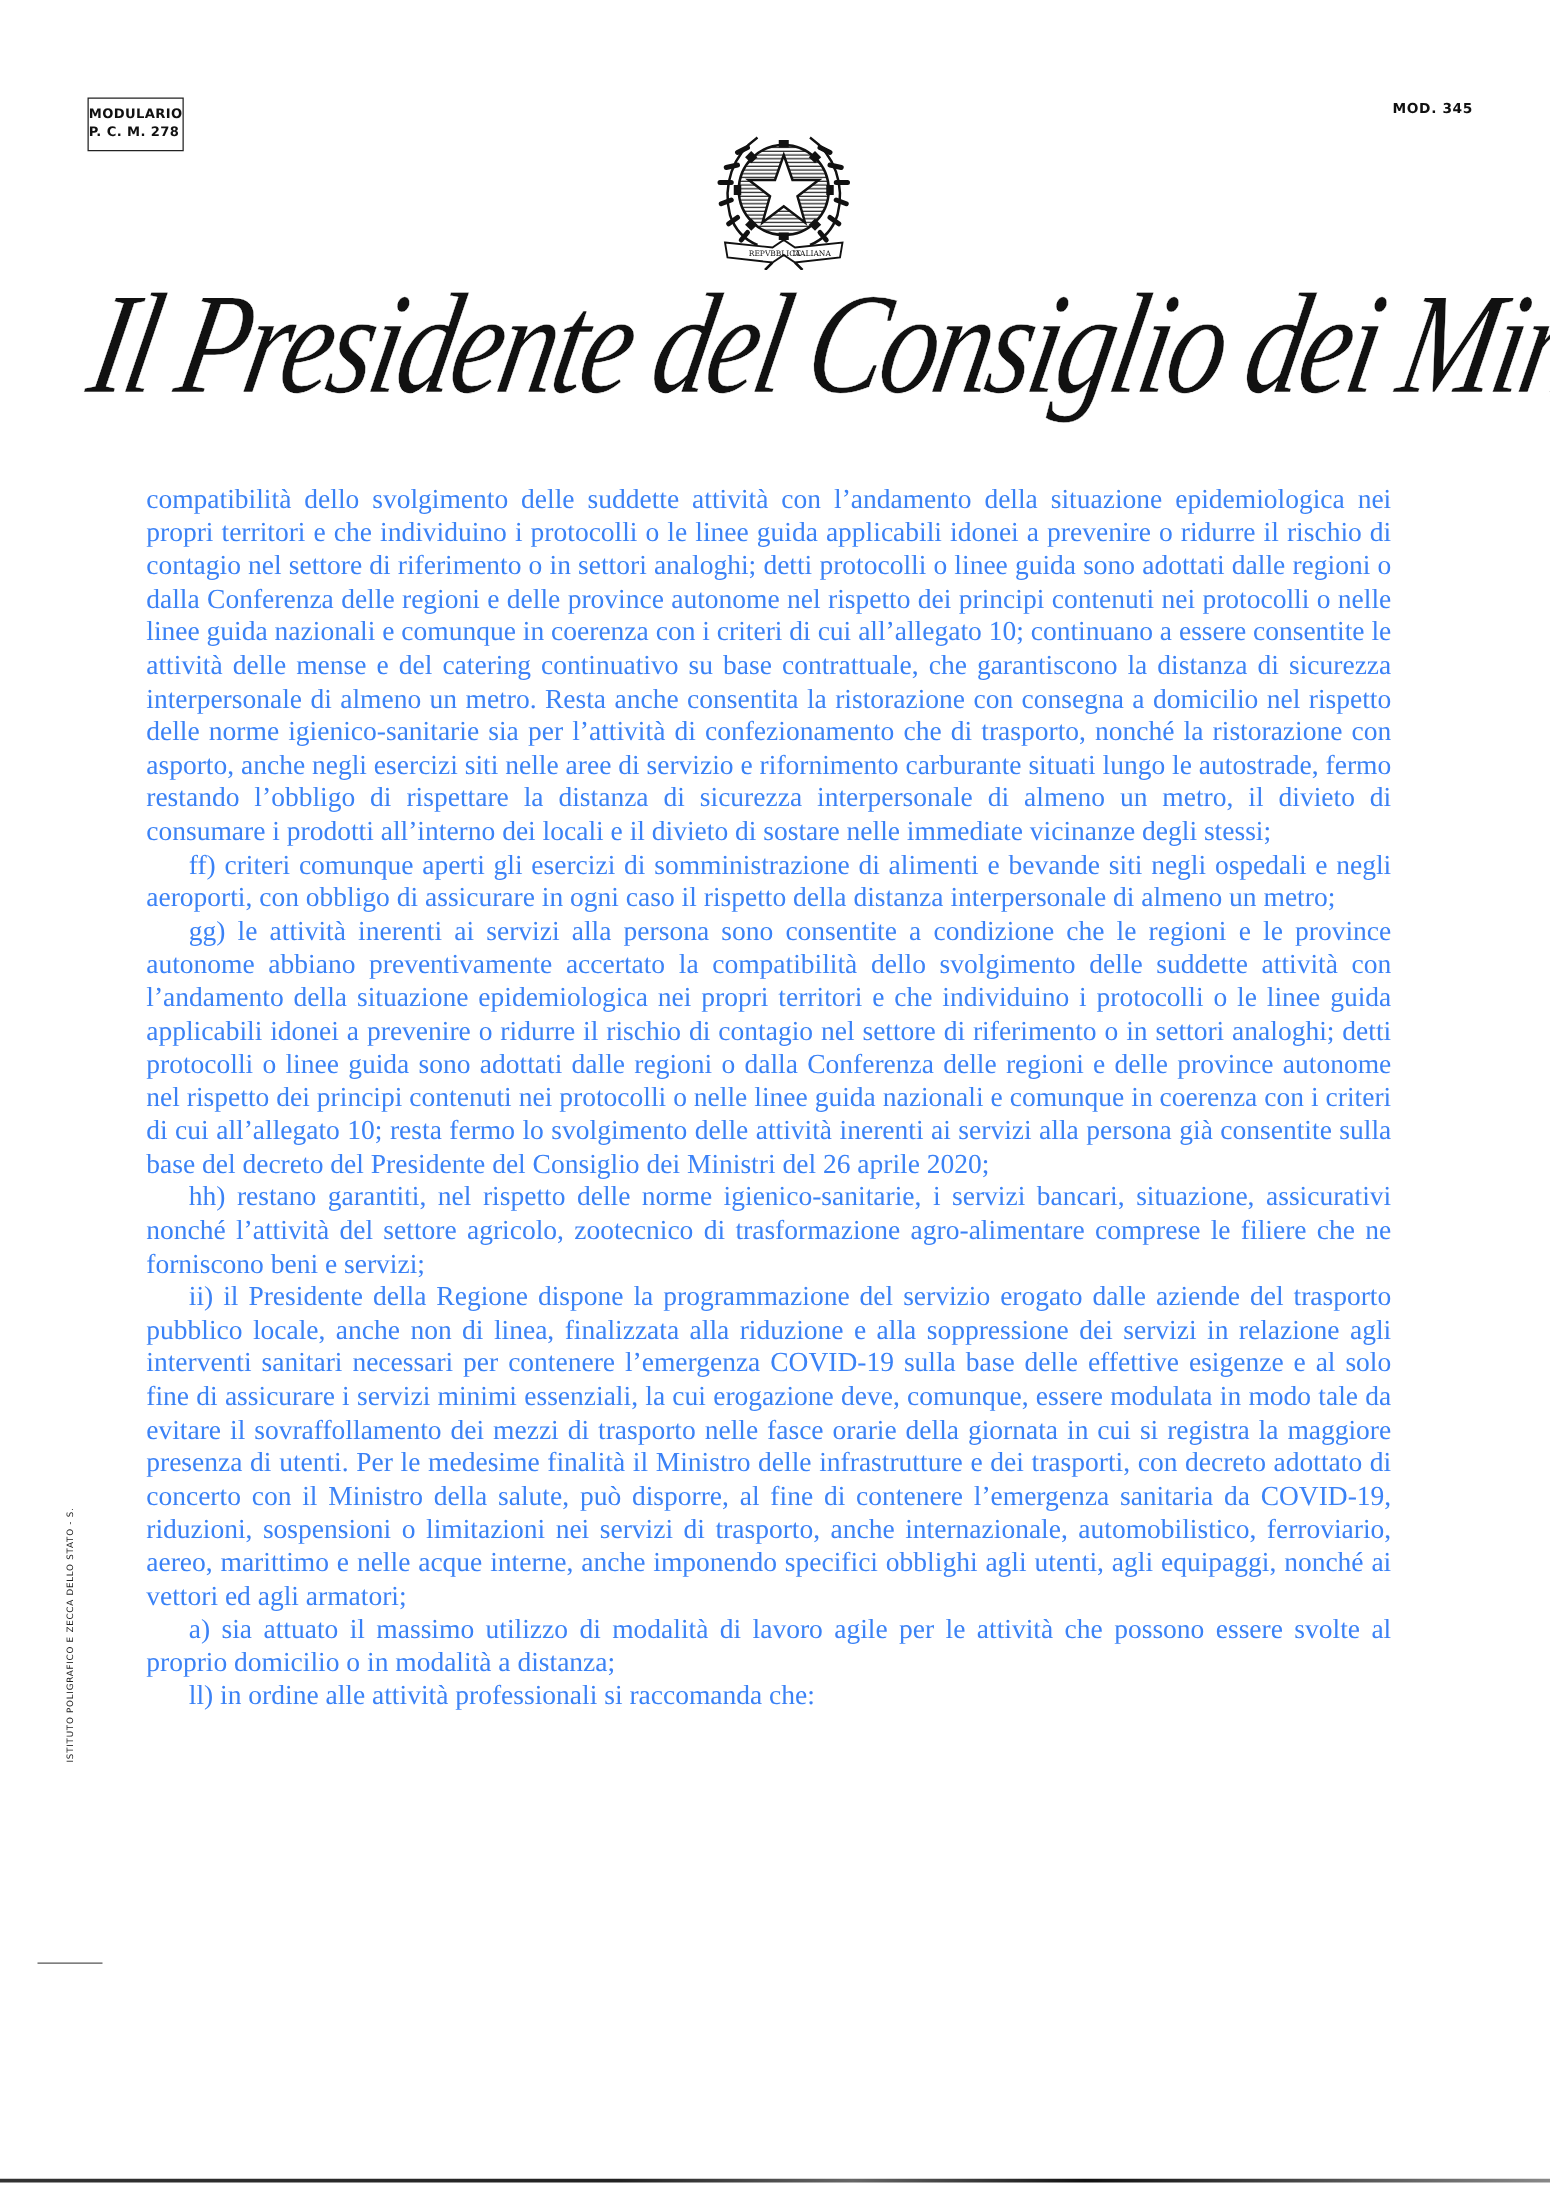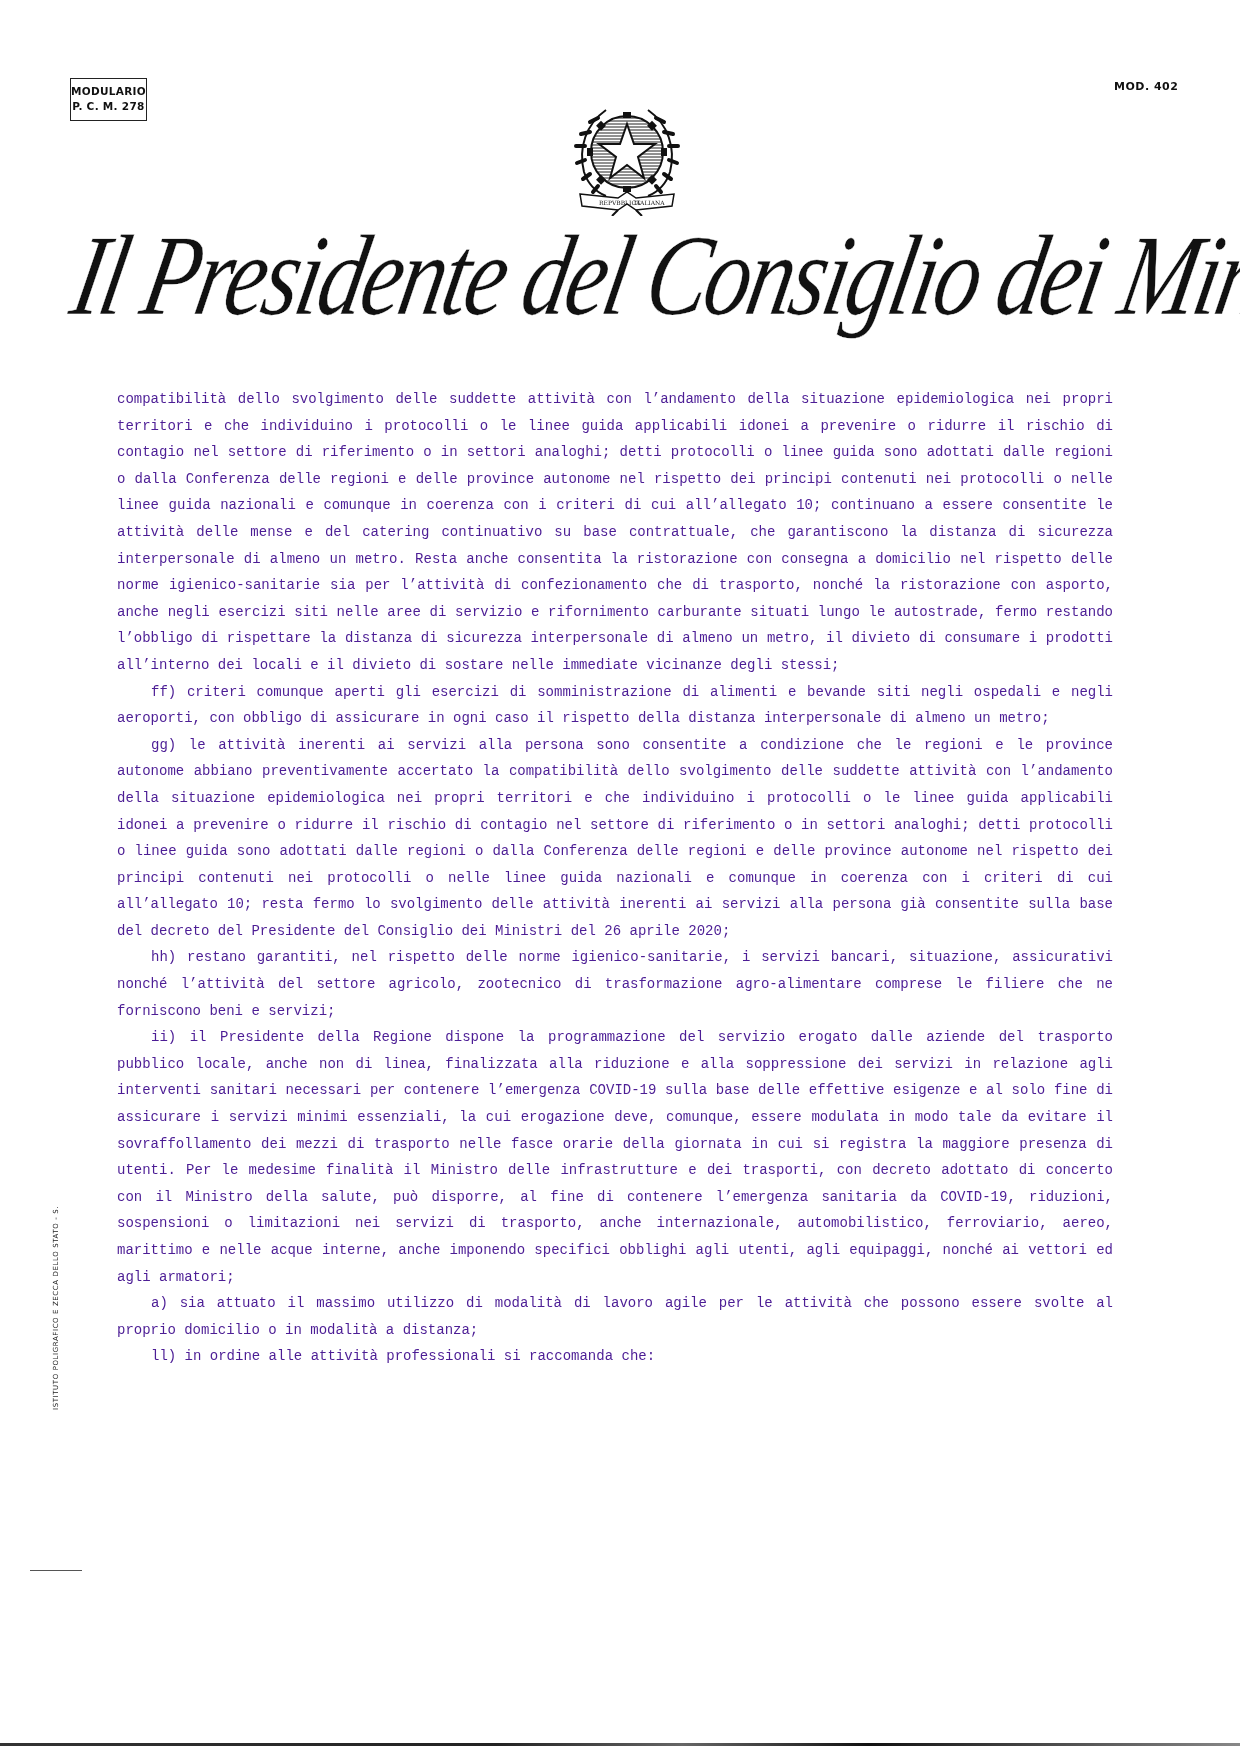"MODULARIO" .modulario { text-align: center -> left }
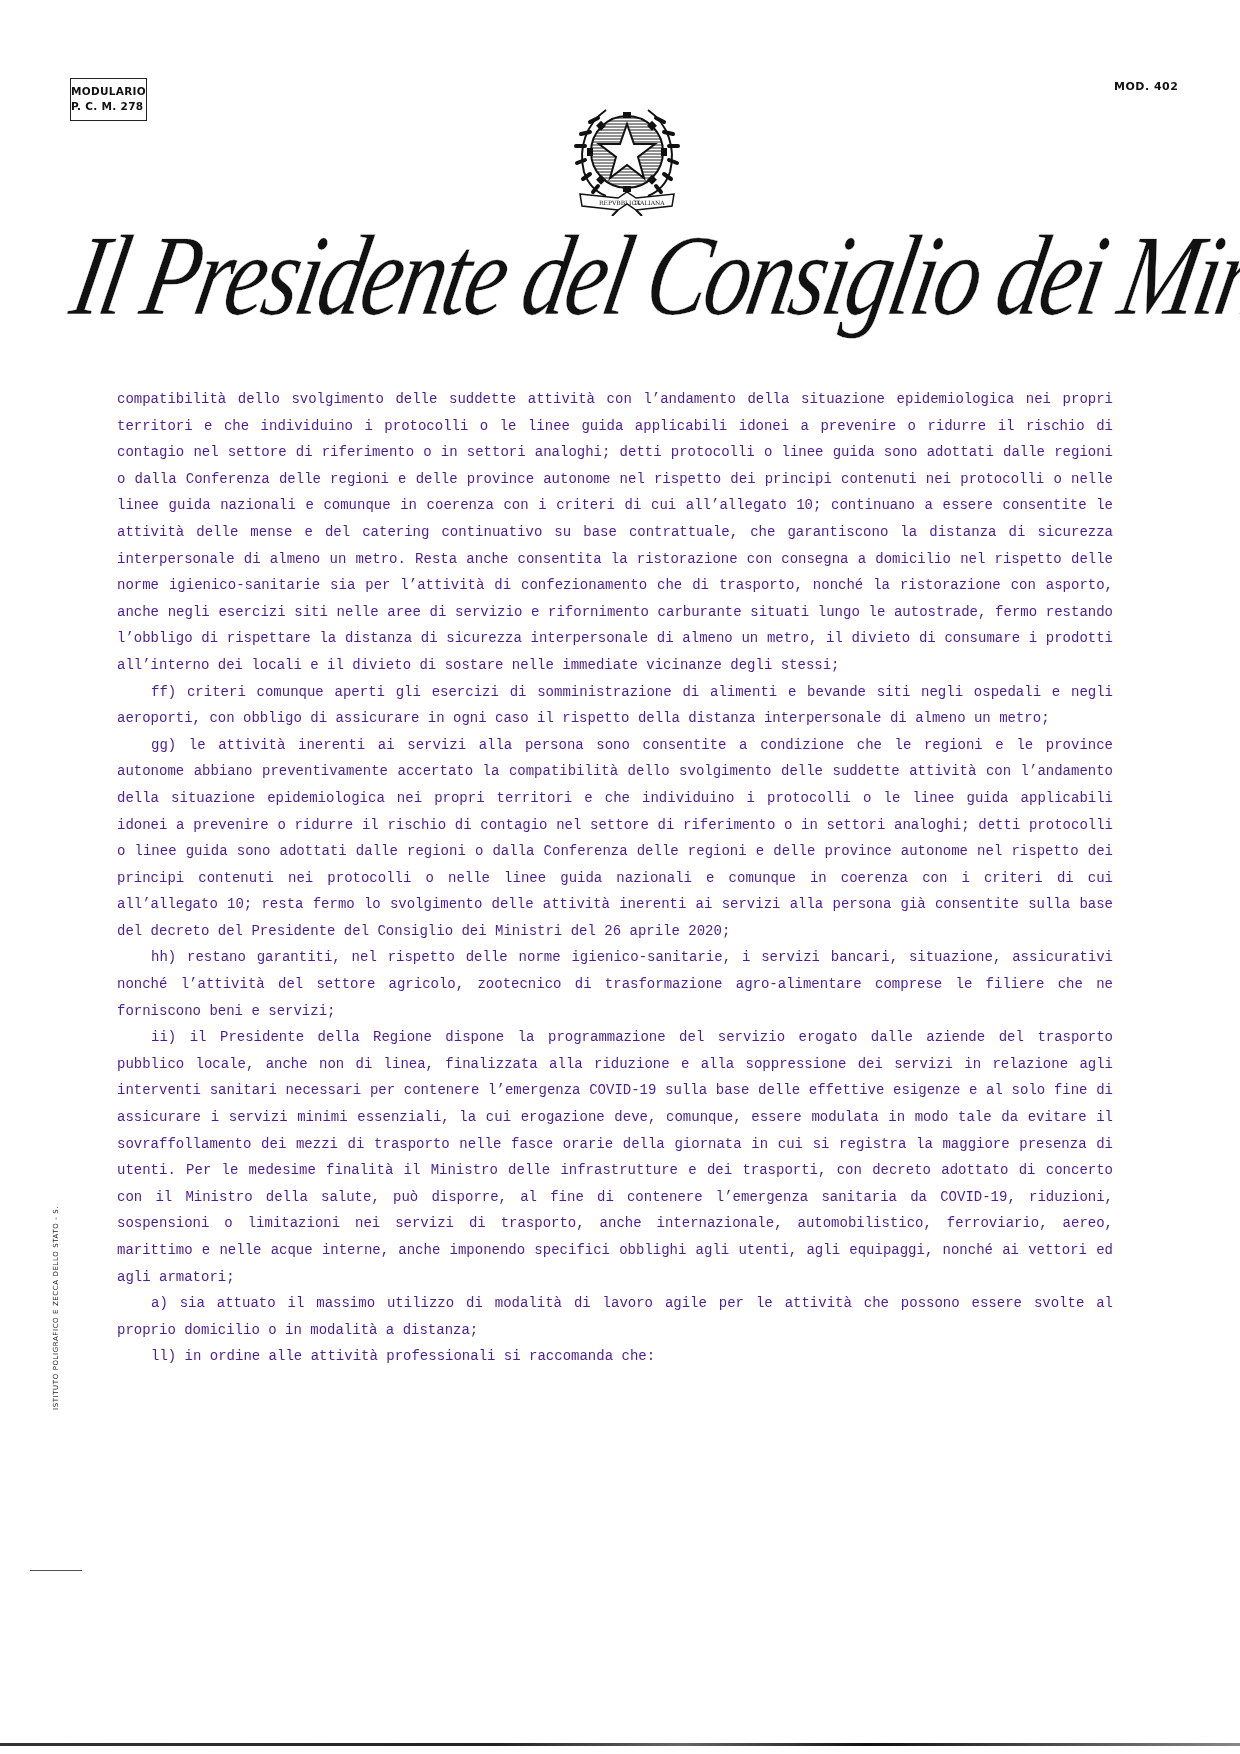"MOD. 402" div.mod-num { text: 402 -> 345 }
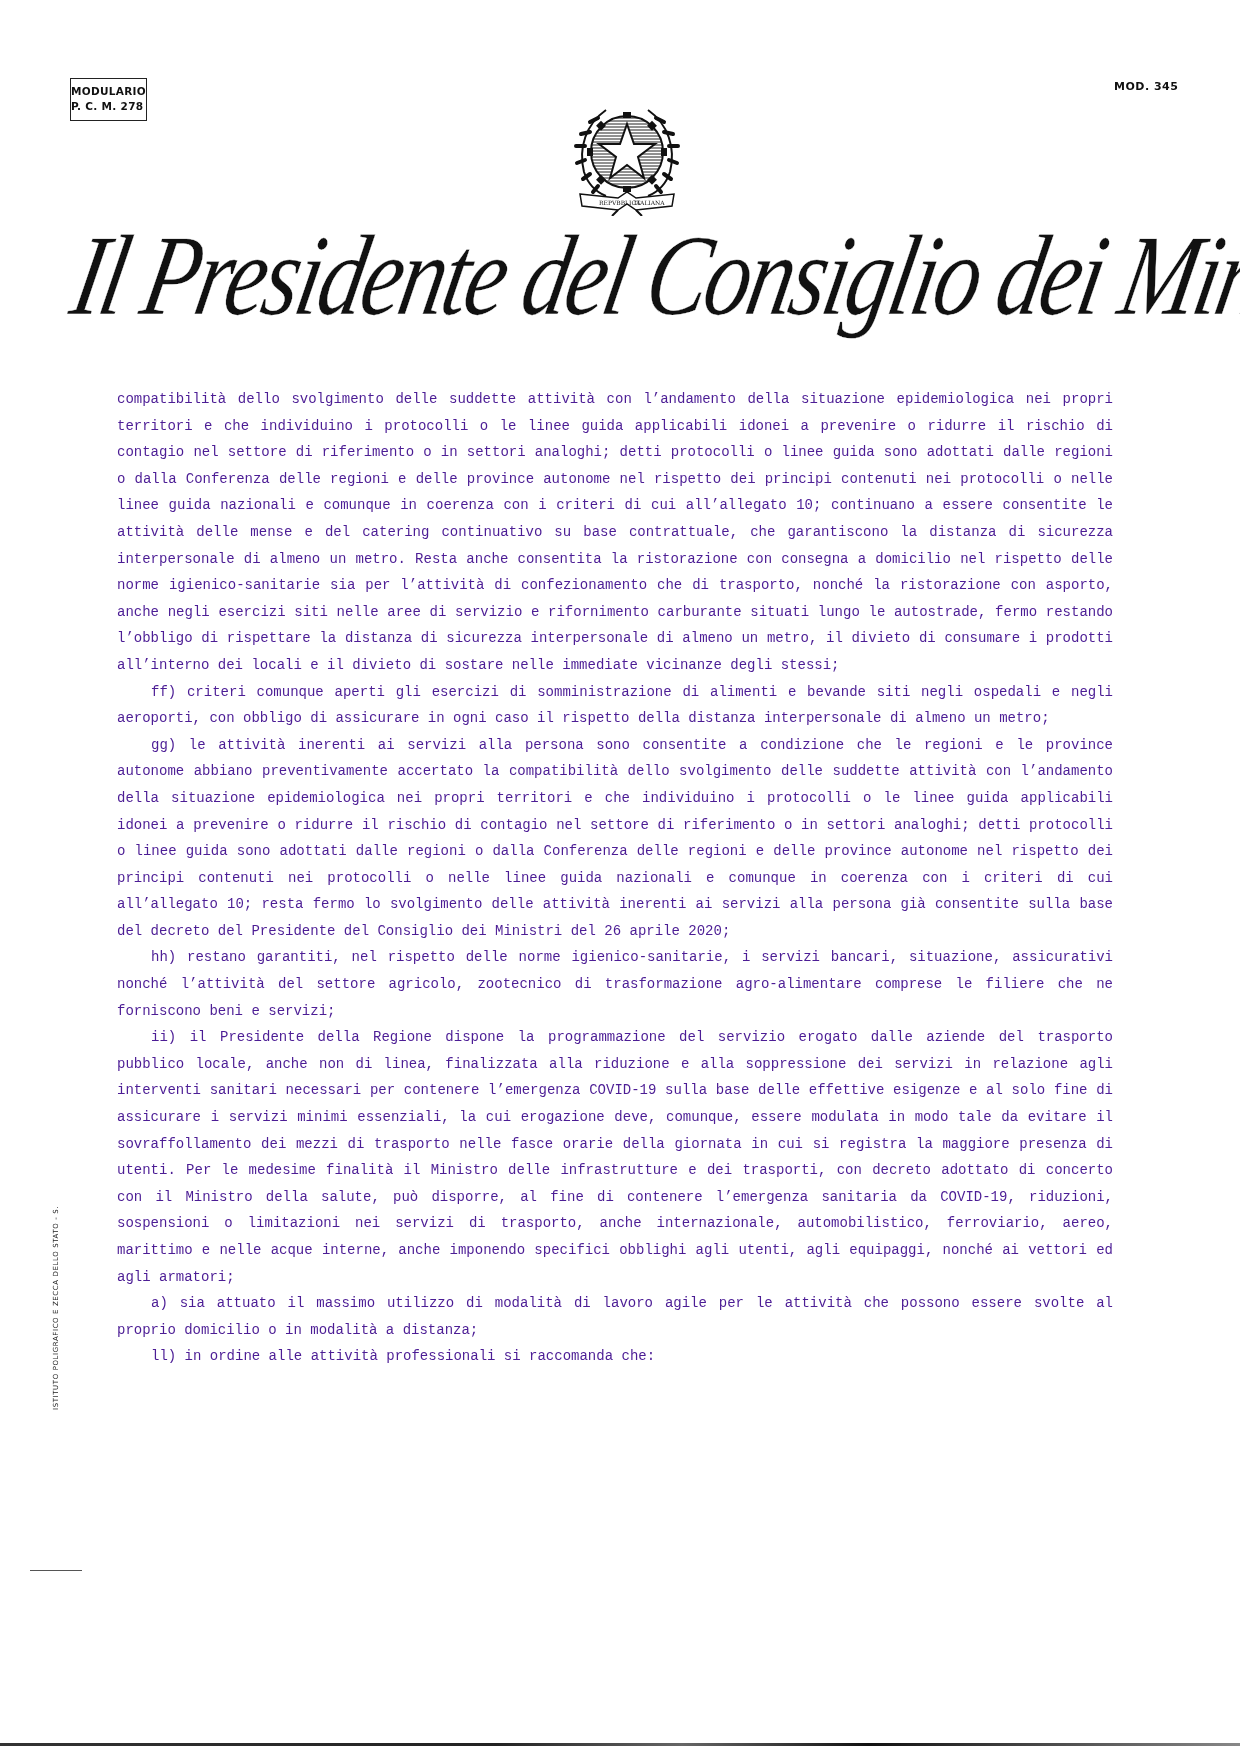"compatibilità dello svolgimento delle" .body-text { color: #4c1d95 -> #3b82f6; font-family: Liberation Mono, monospace -> Liberation Serif, serif; font-size: 14px -> 22px }
